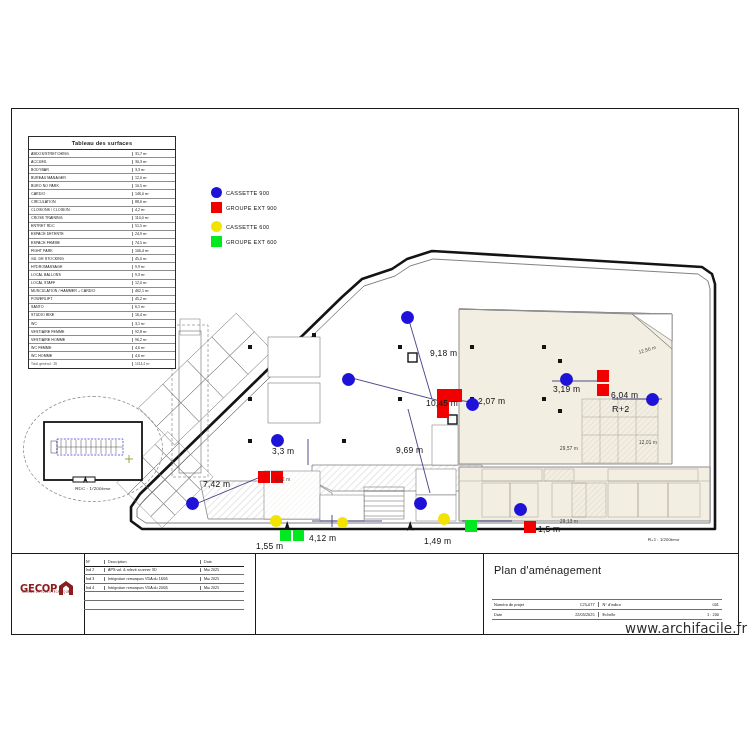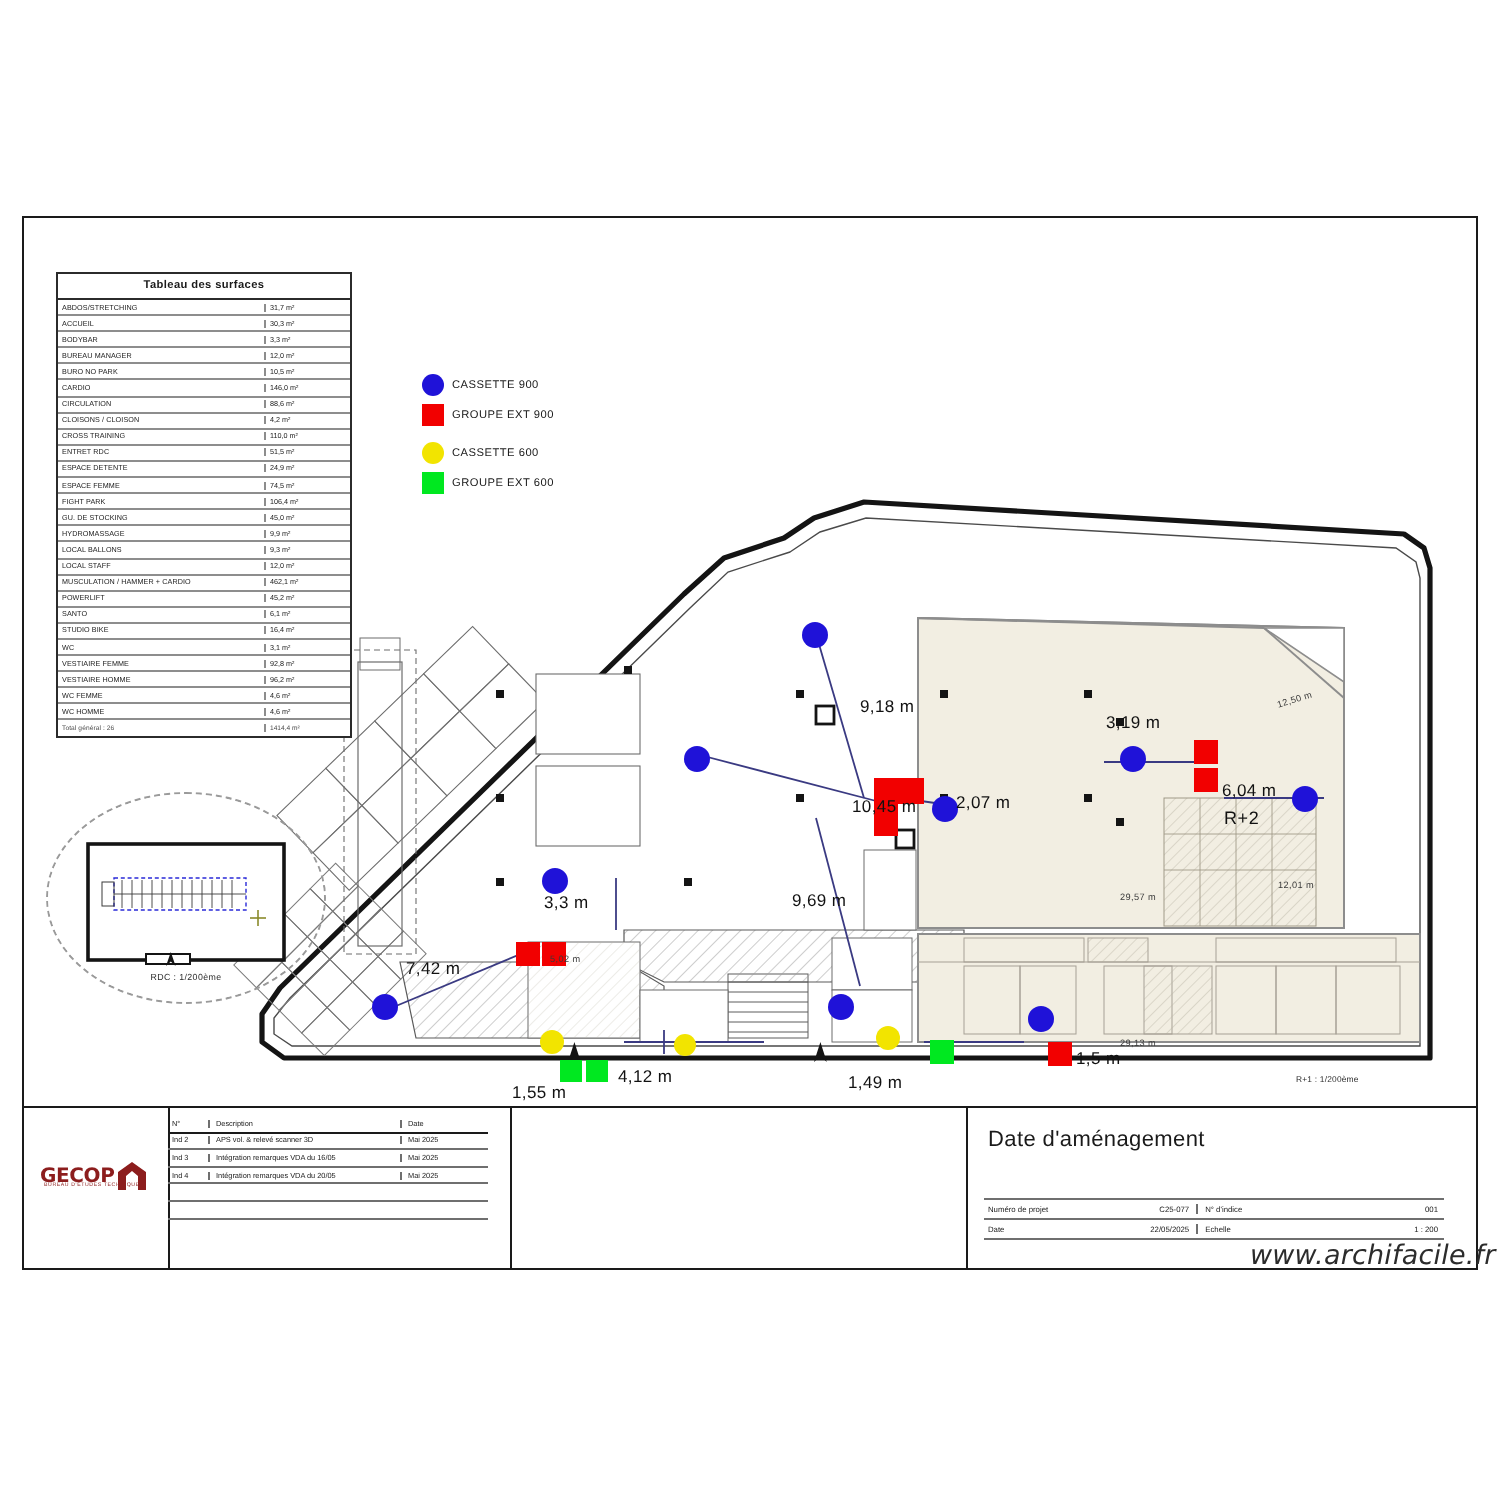"3,19 m" span.dim { top: 356px -> 384px }
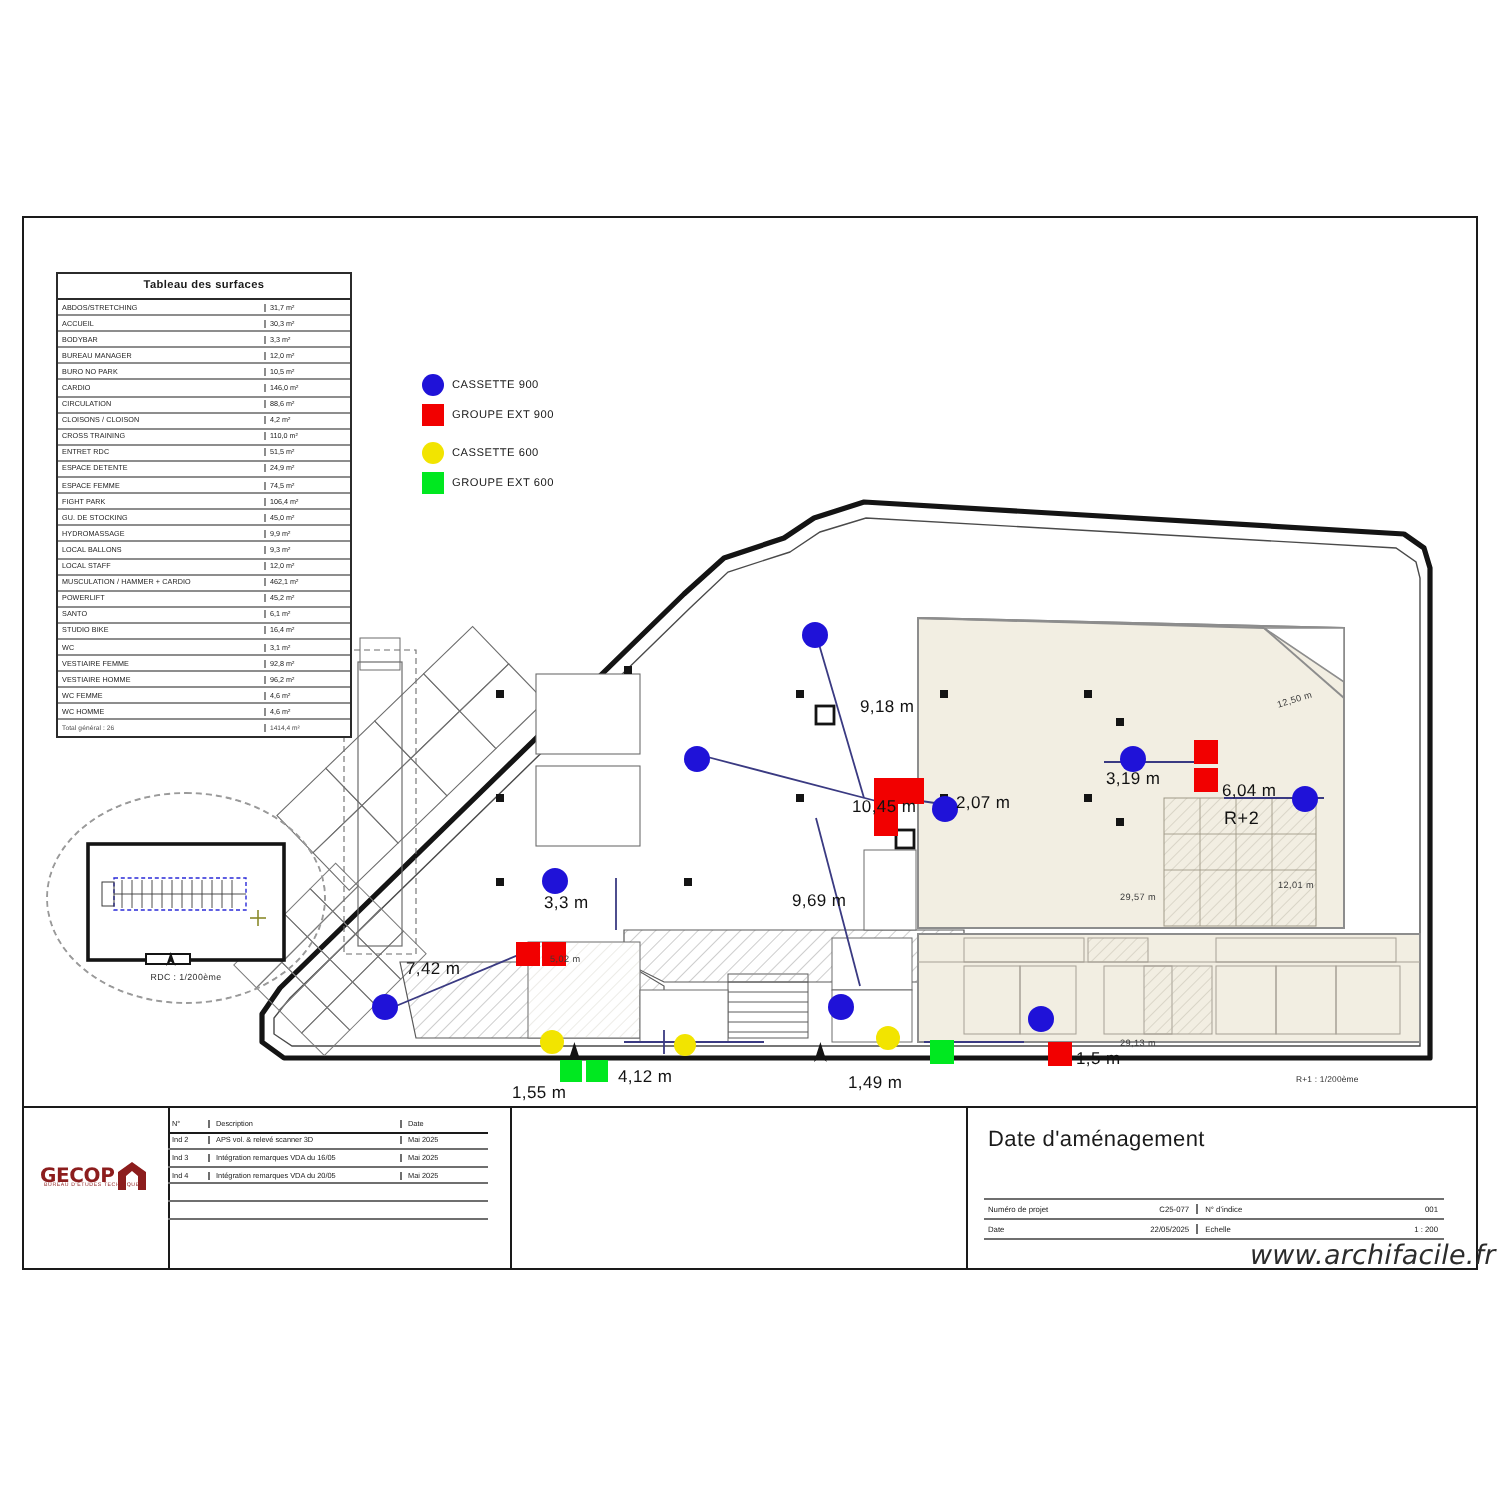"Date d'aménagement" div.doc-title { text: Date -> Plan }
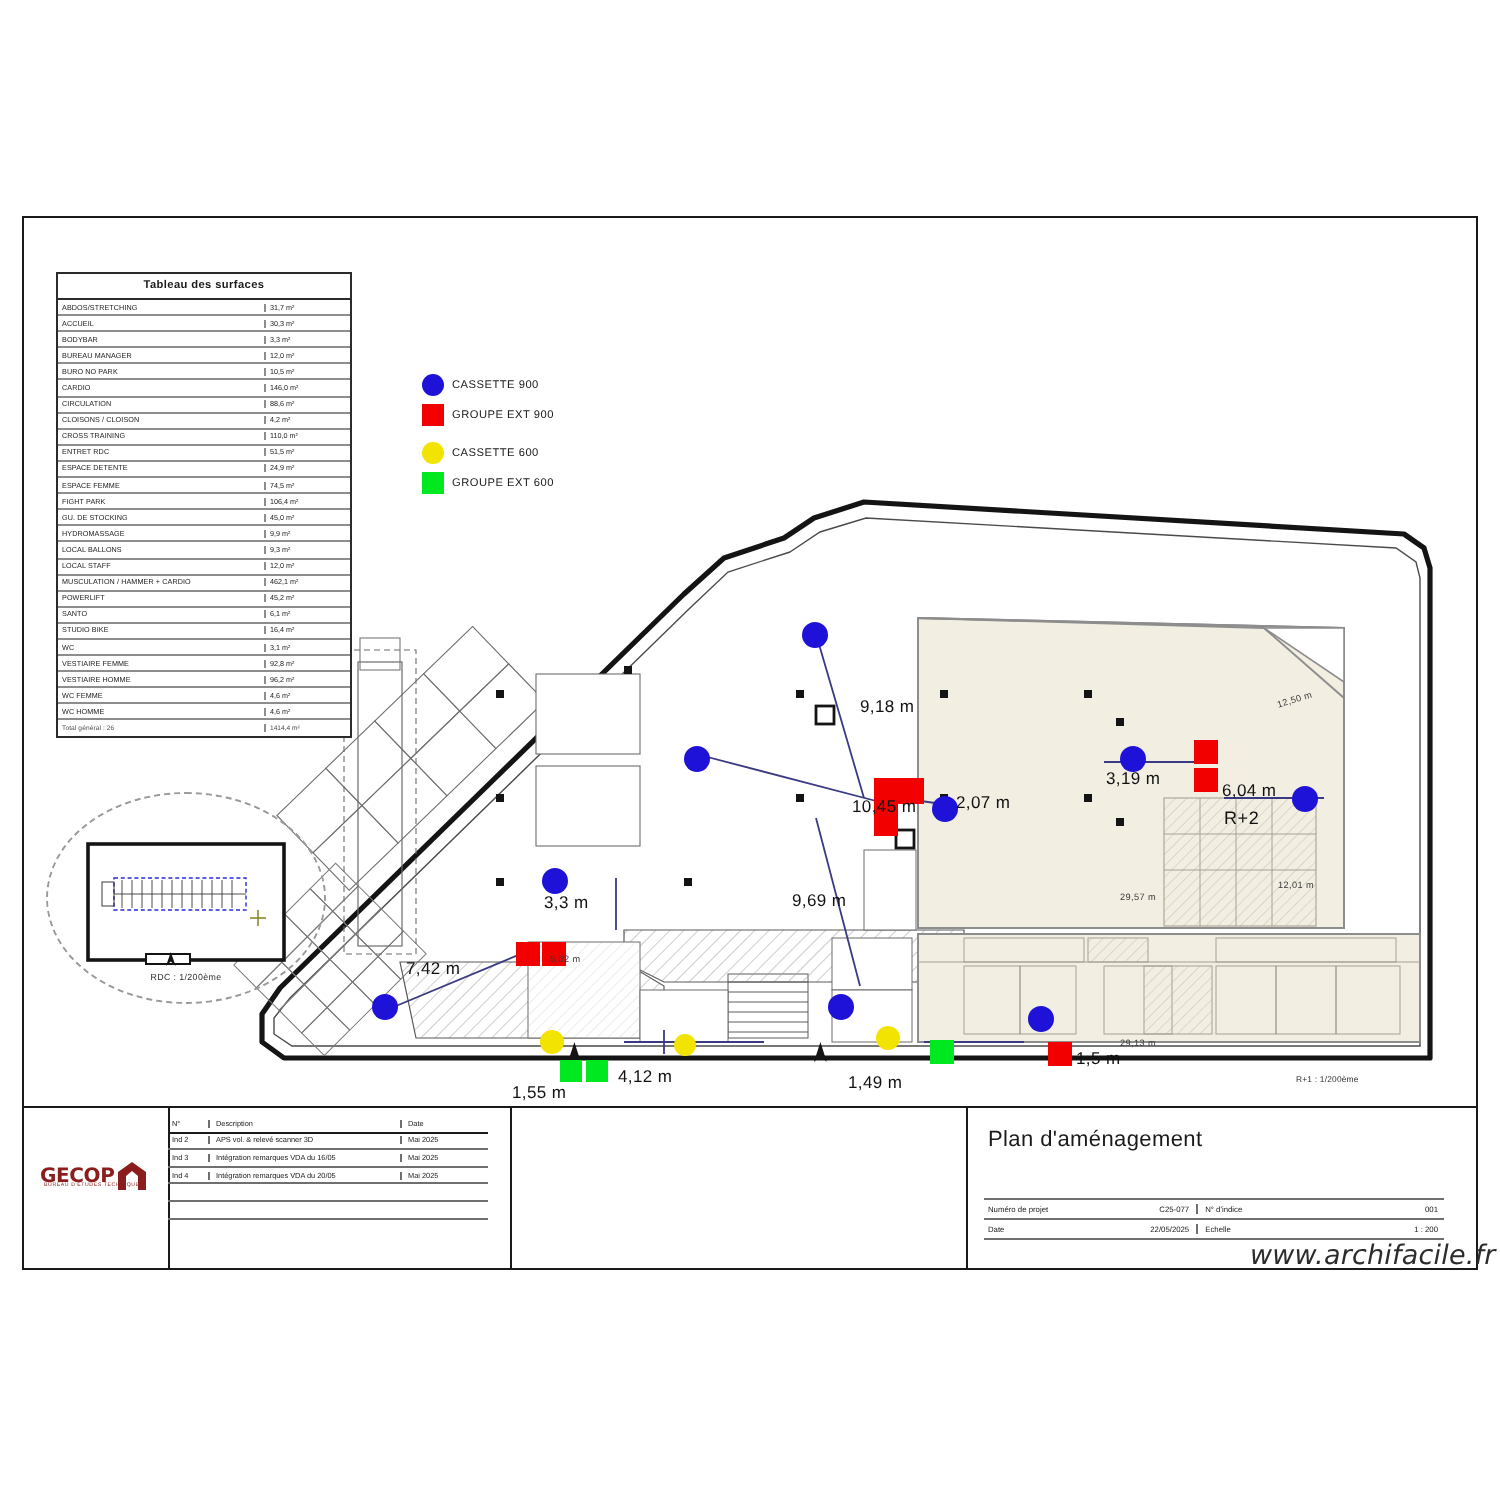"www.archifacile.fr" .wm { font-style: italic -> none }
